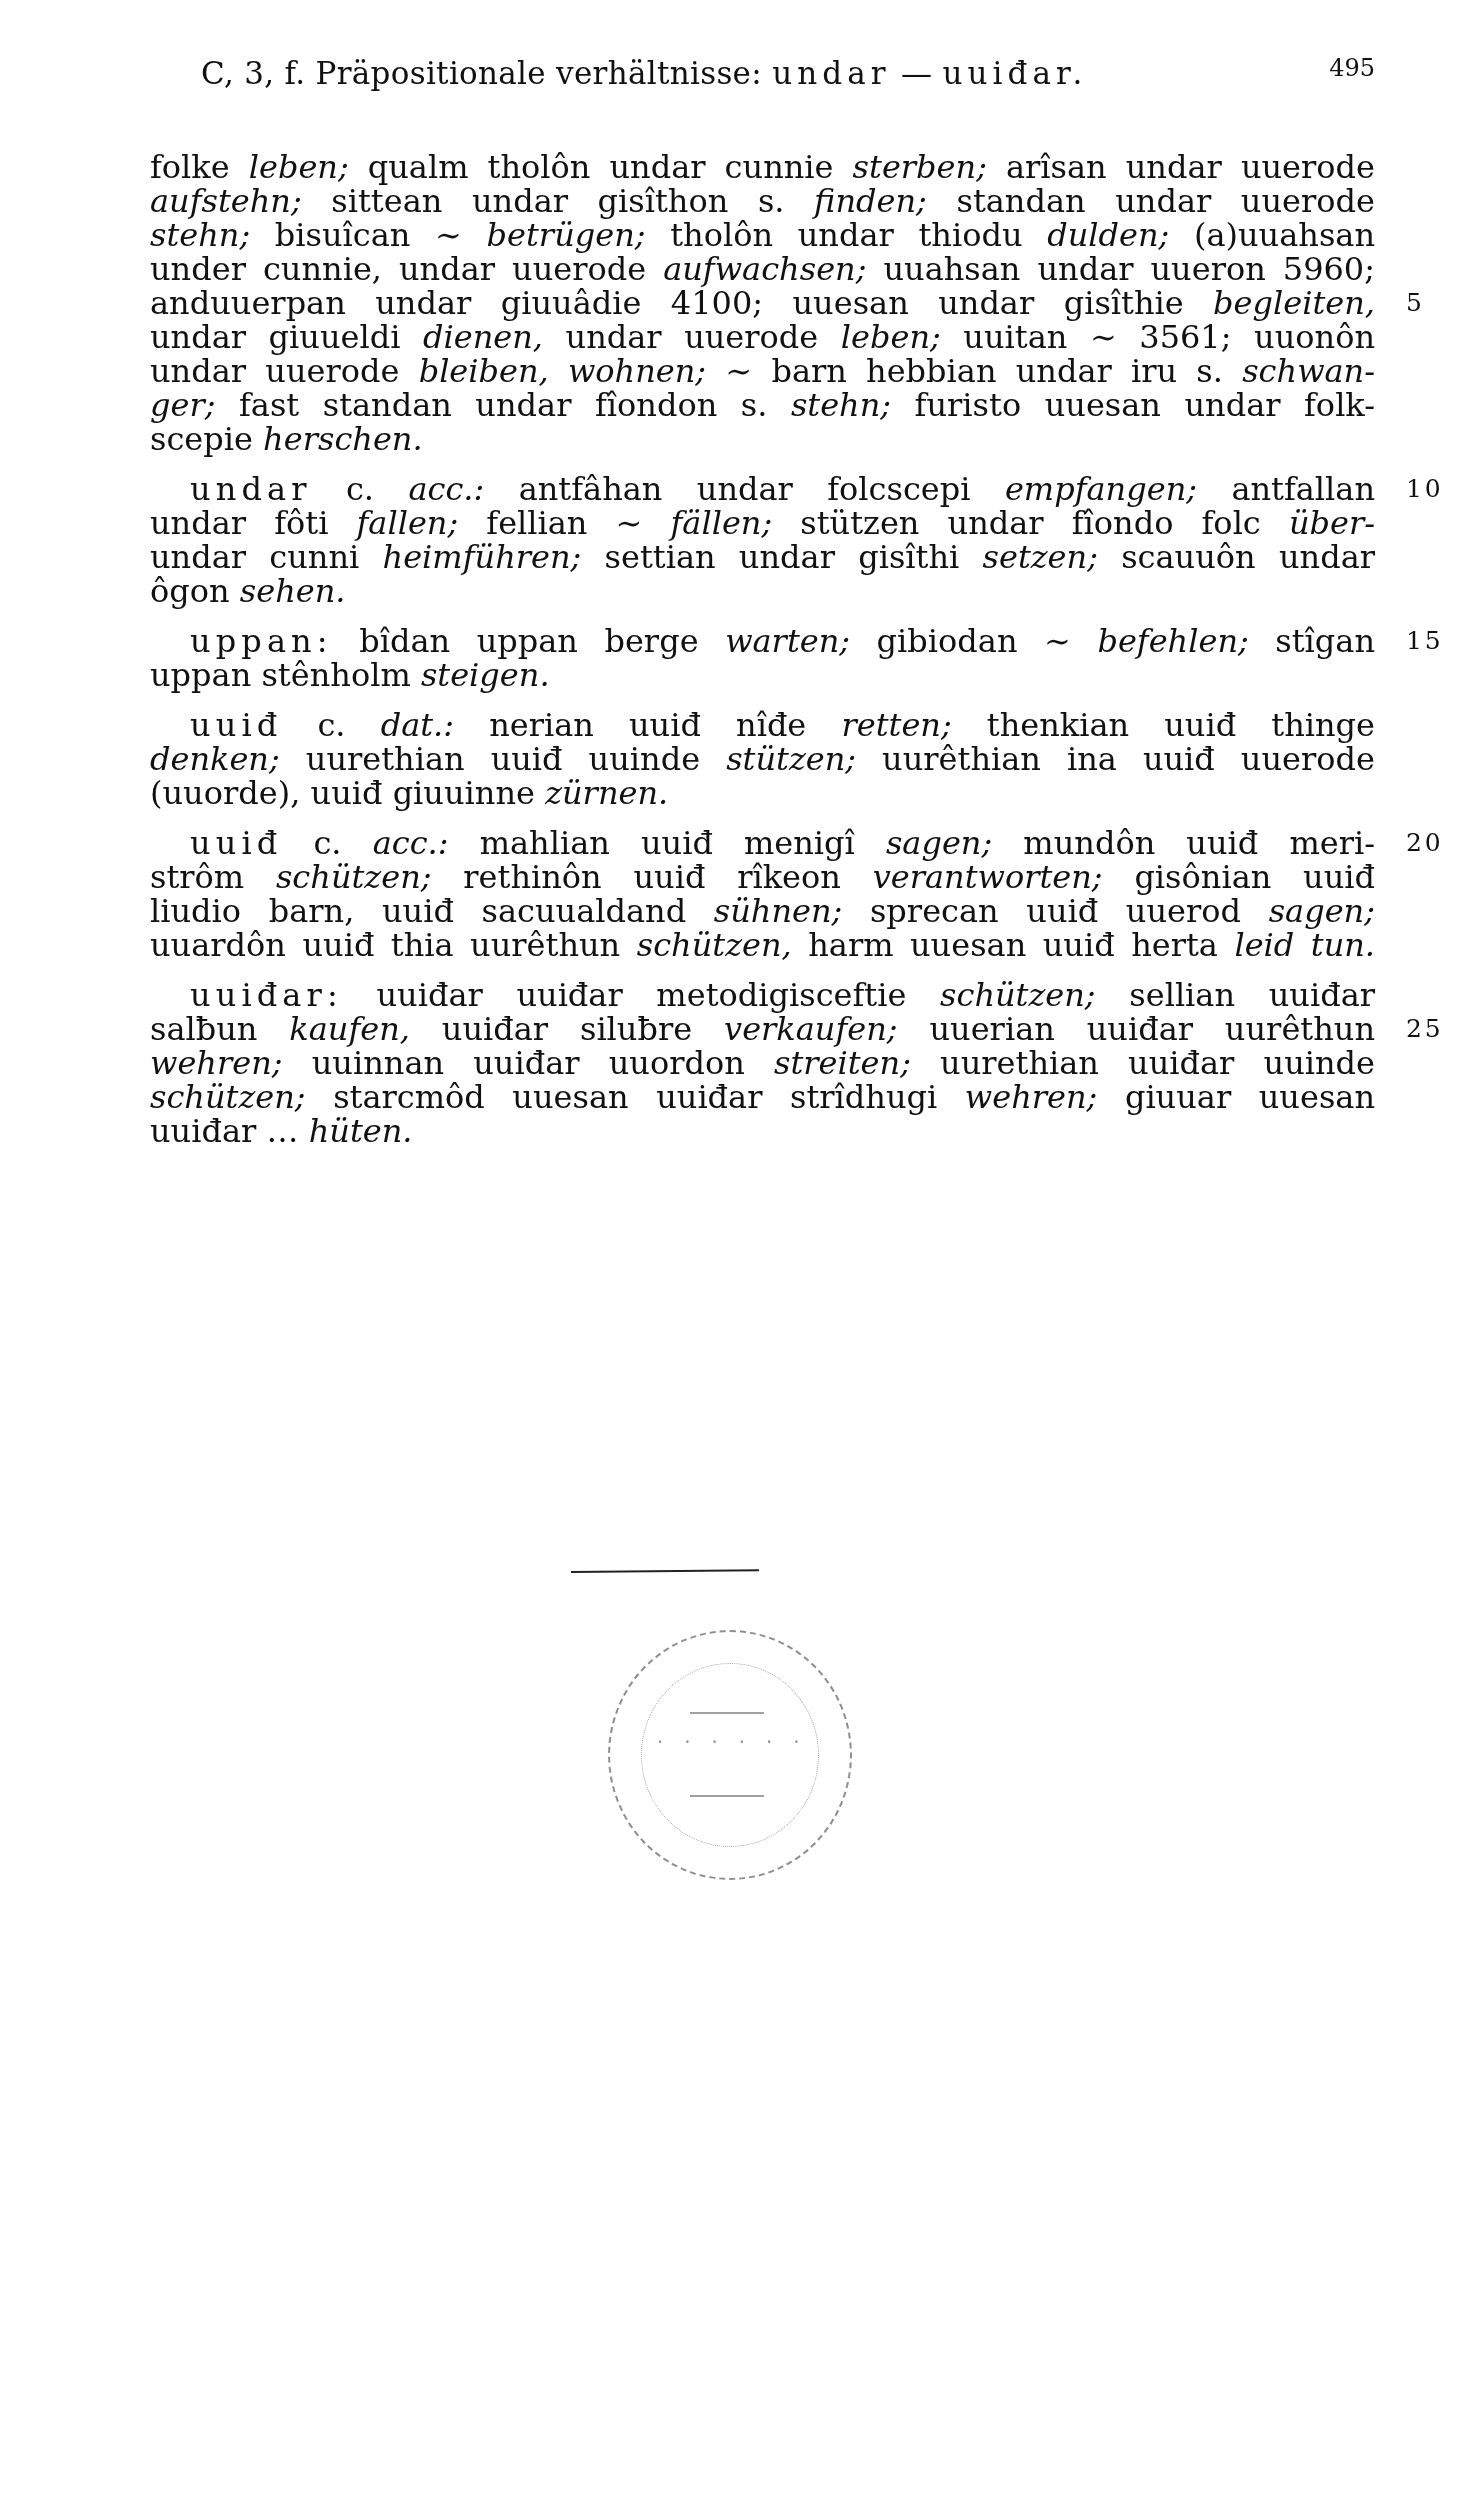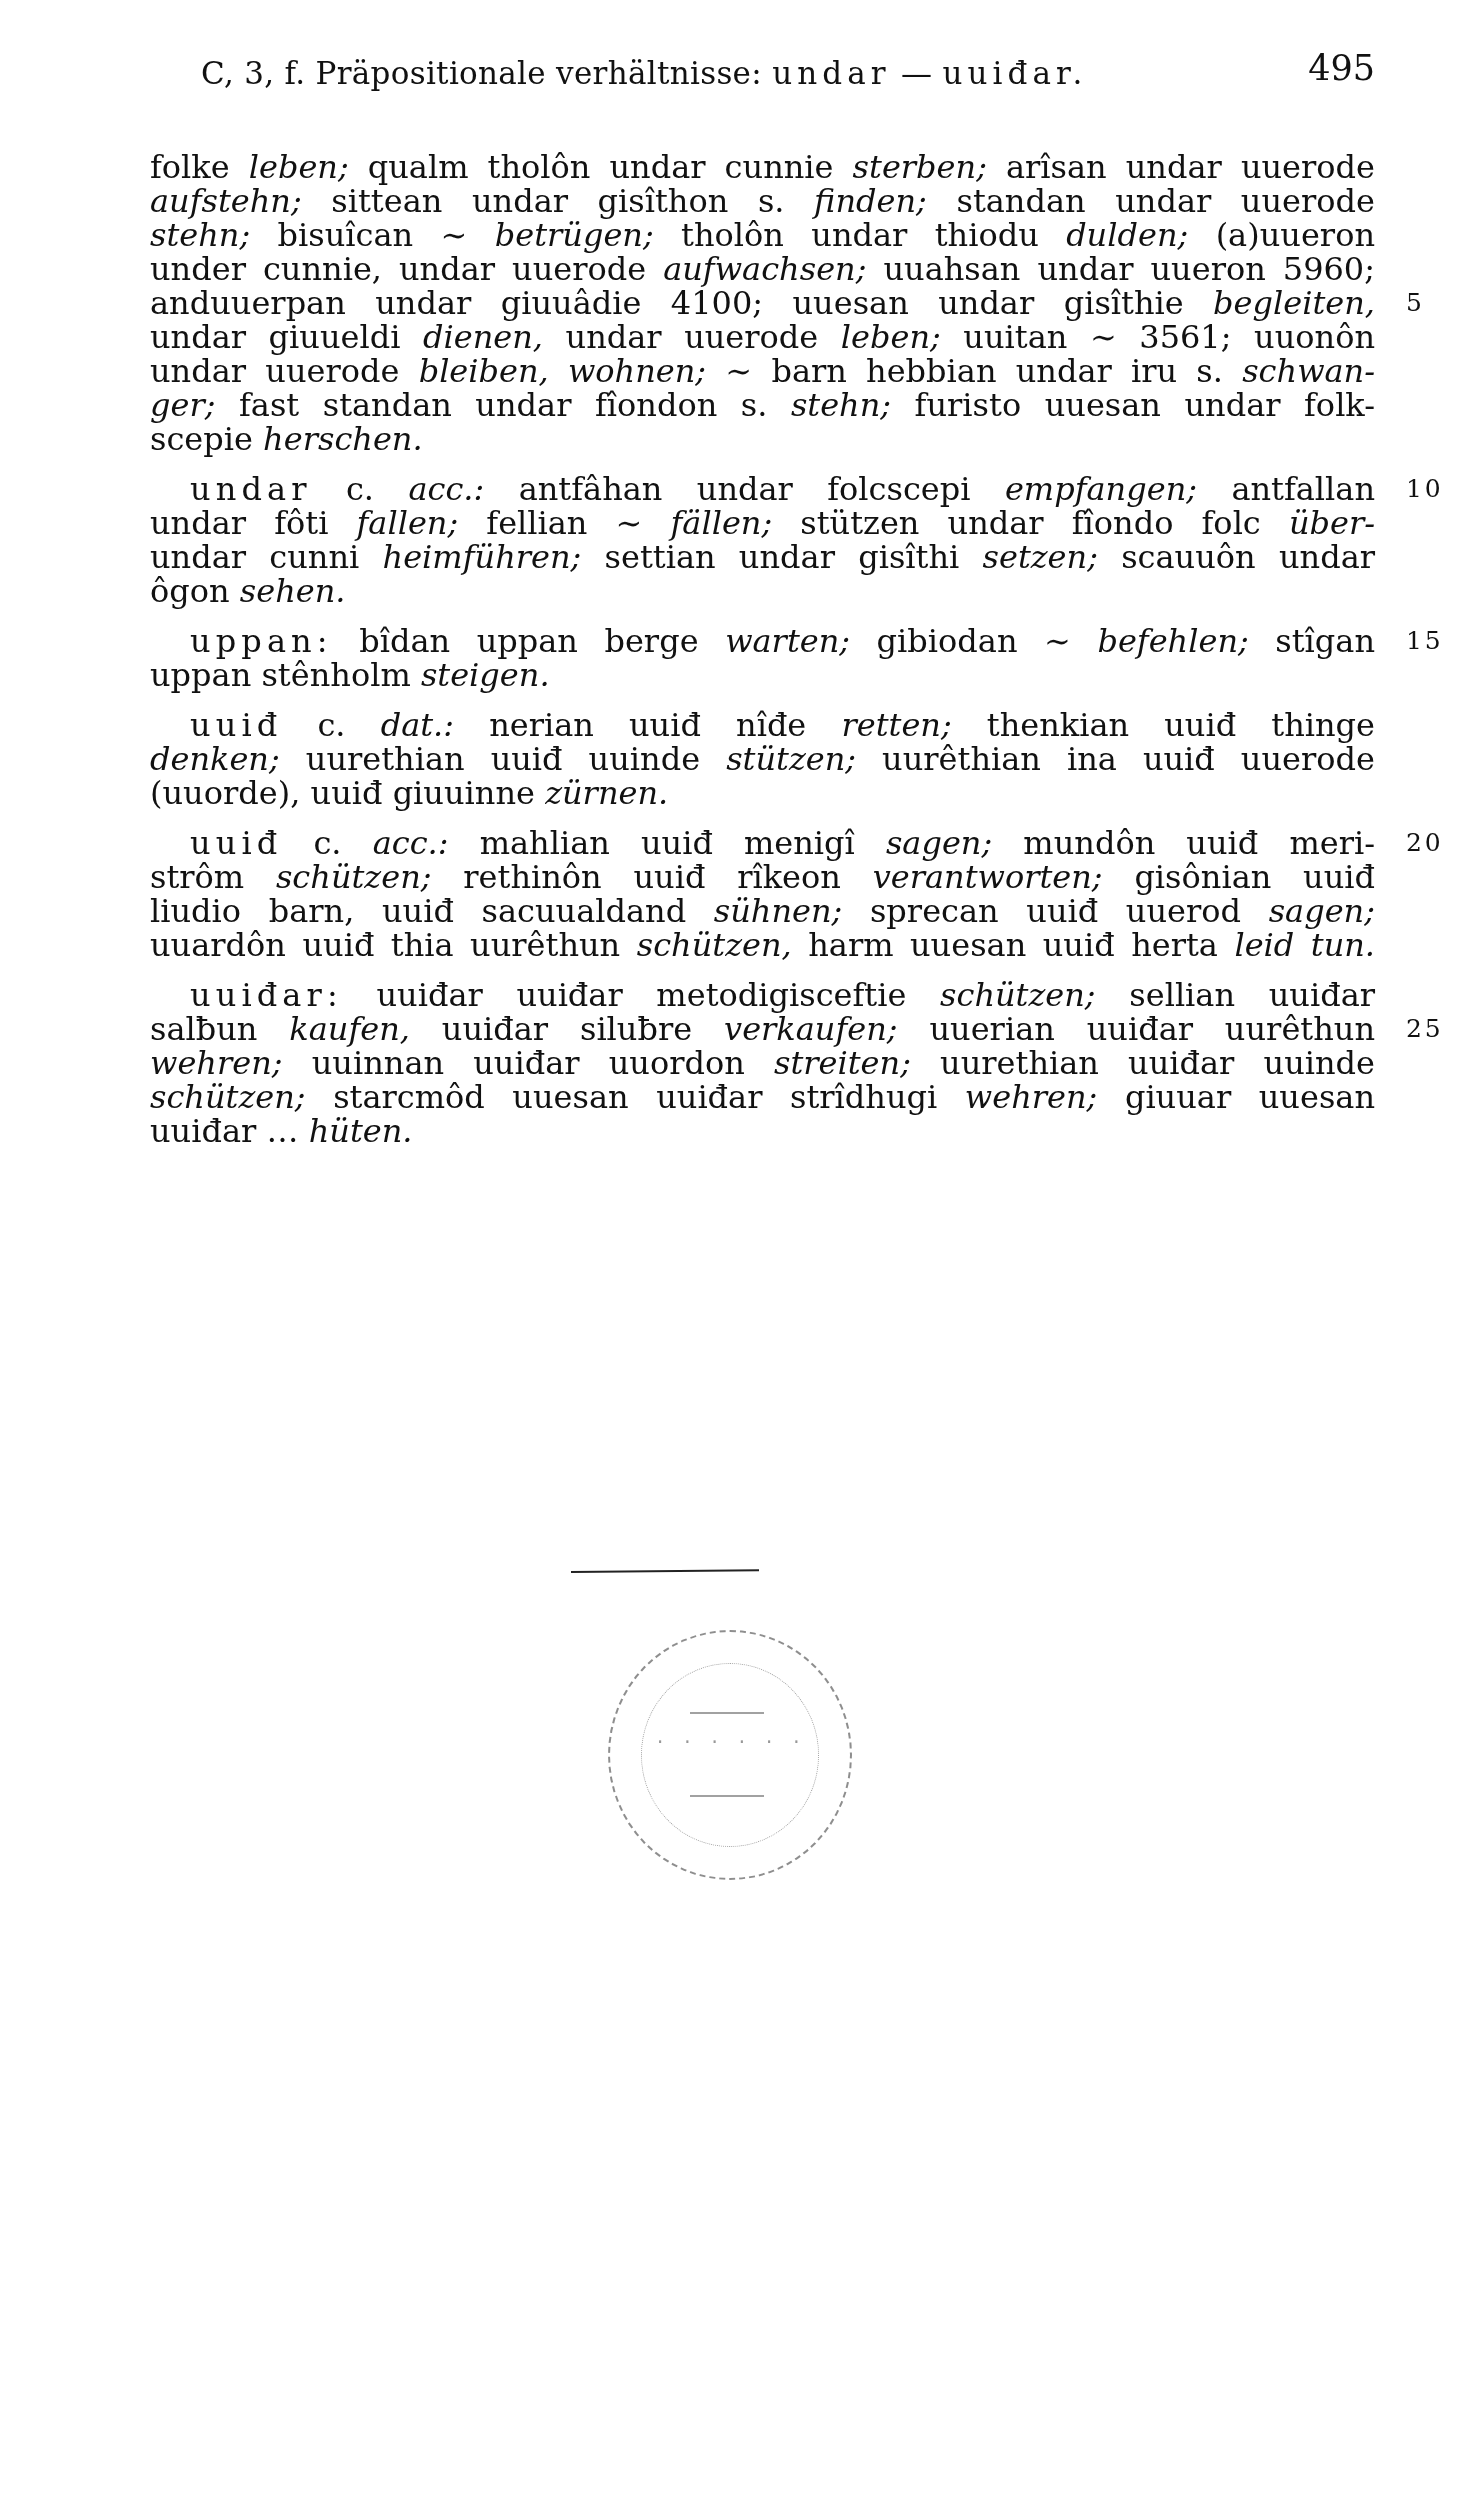"495" .header .pageno { font-size: 35px -> 24px }
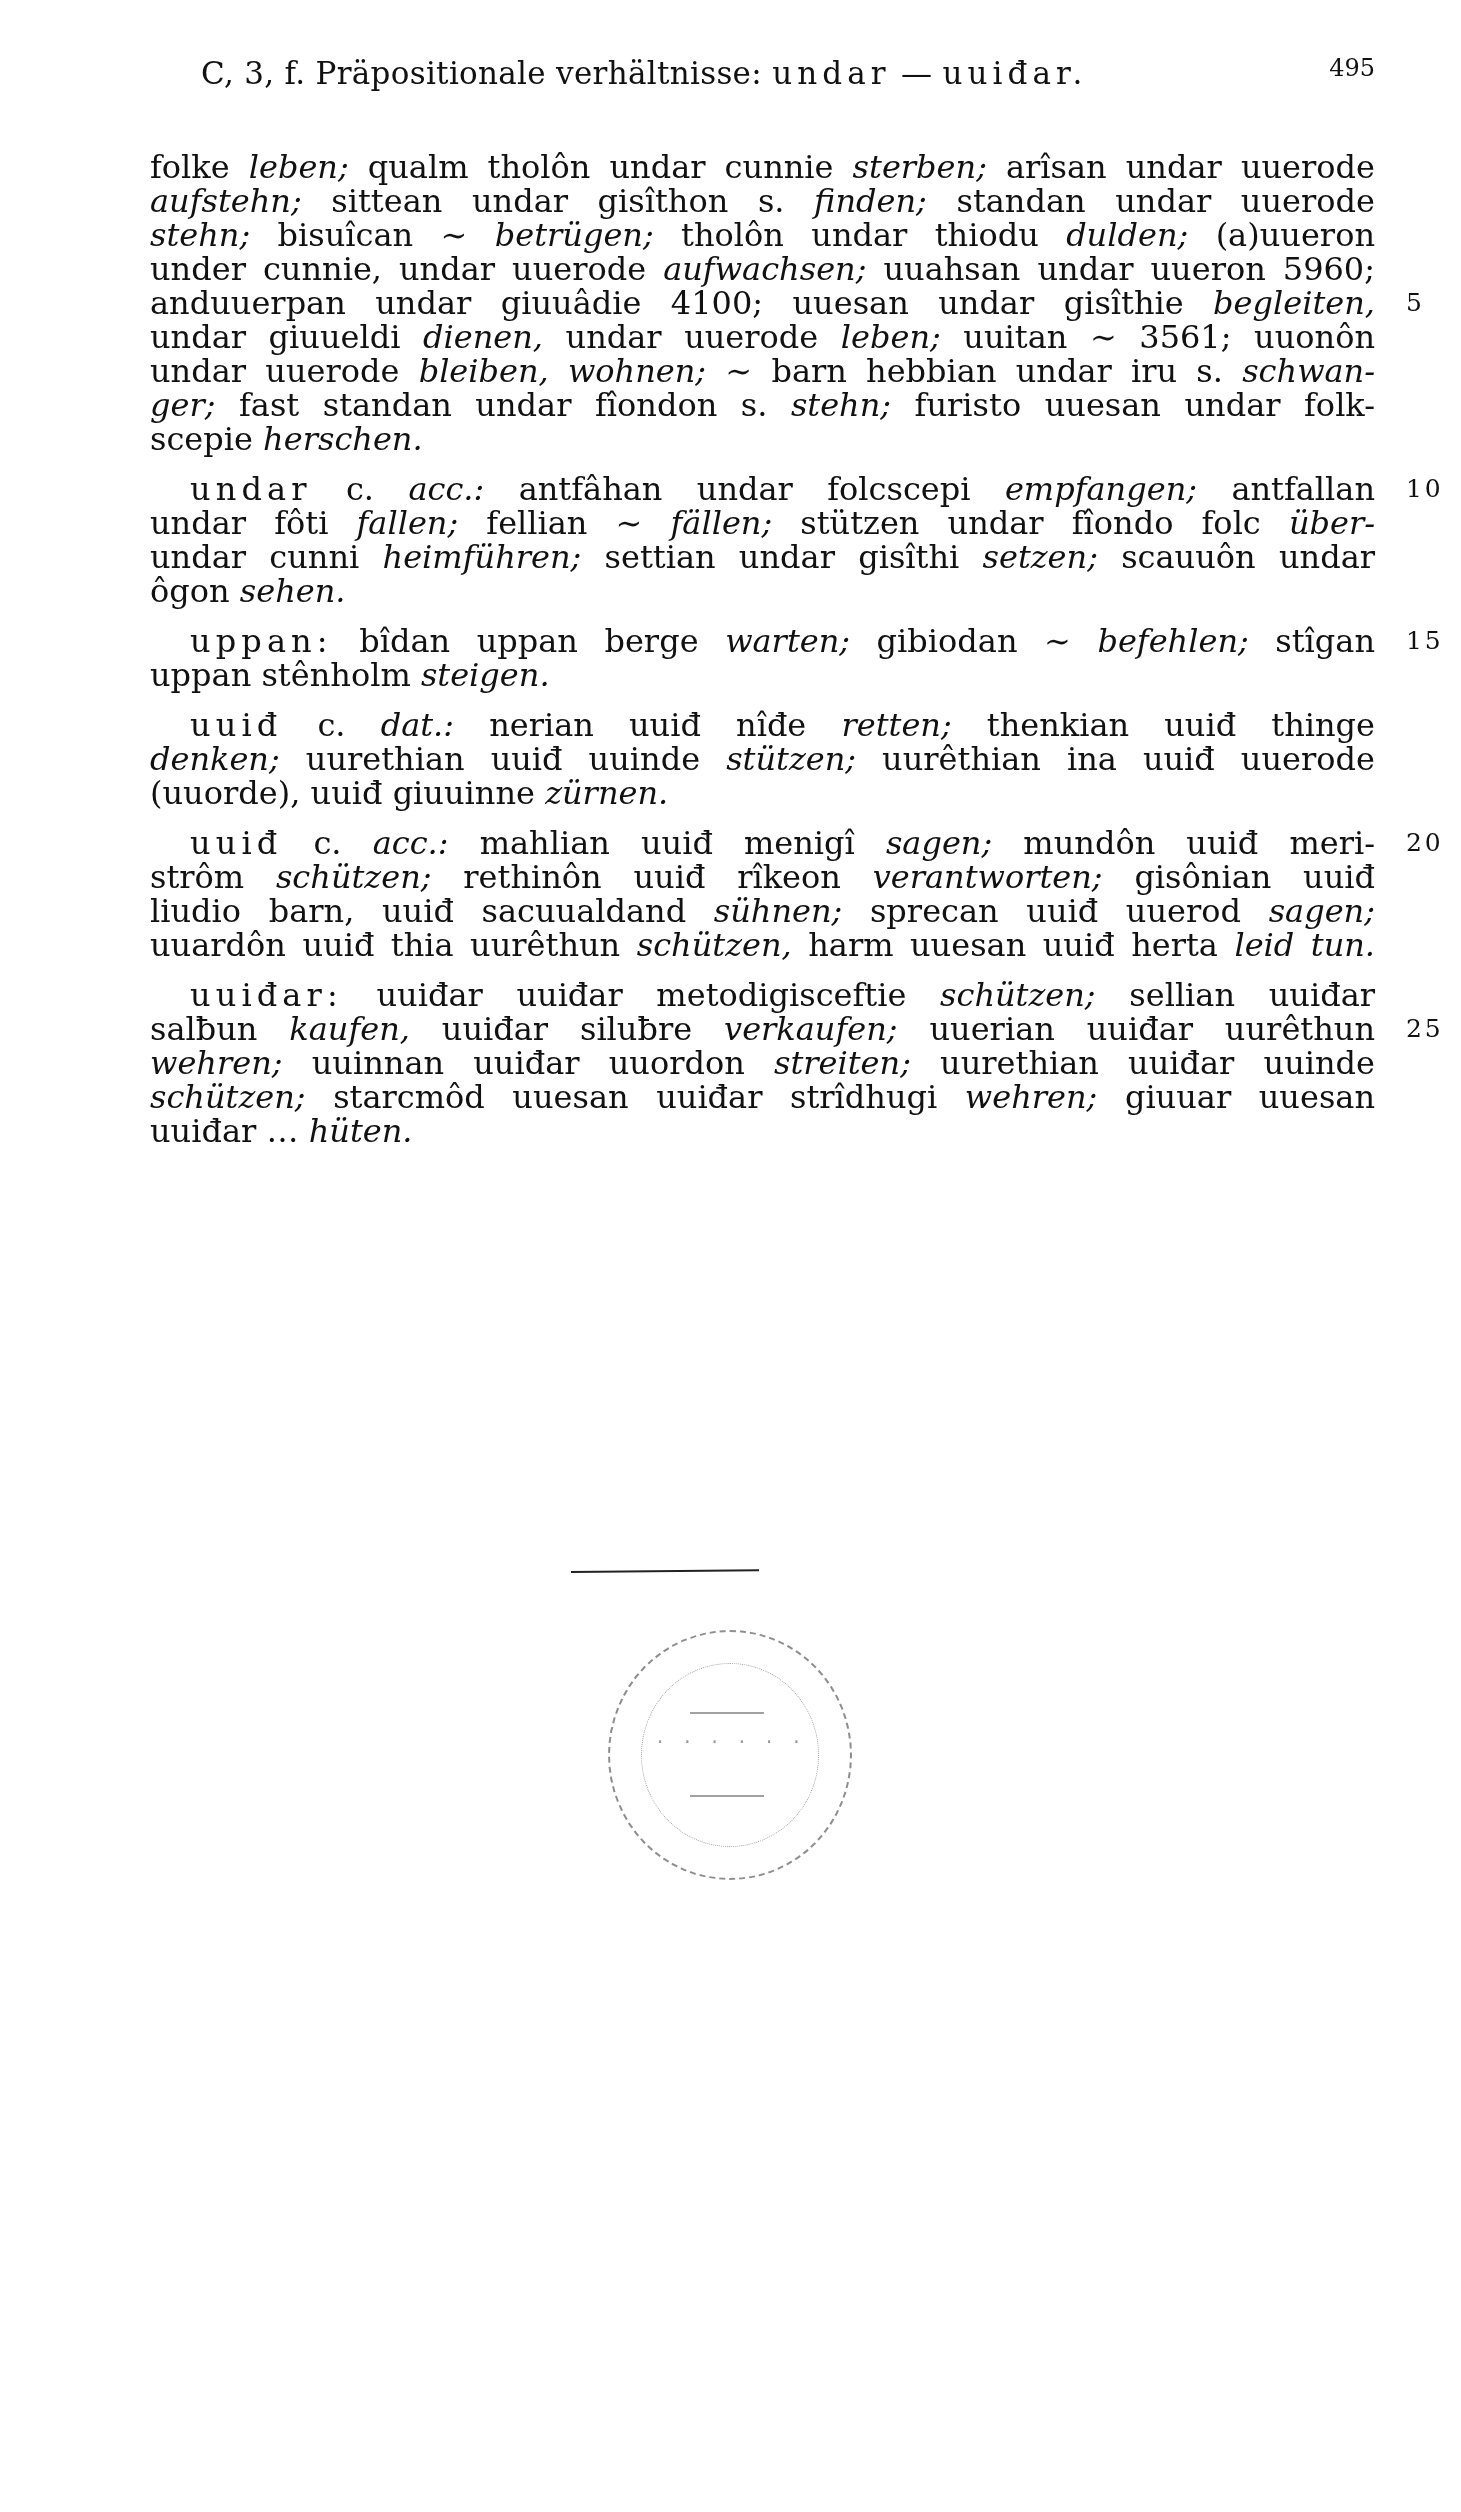"(a)uueron" span { text: uueron -> uuahsan }
